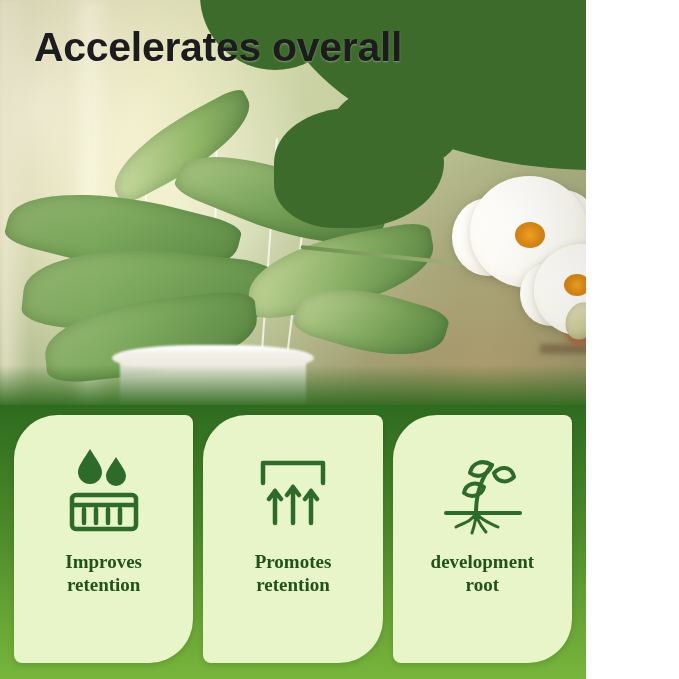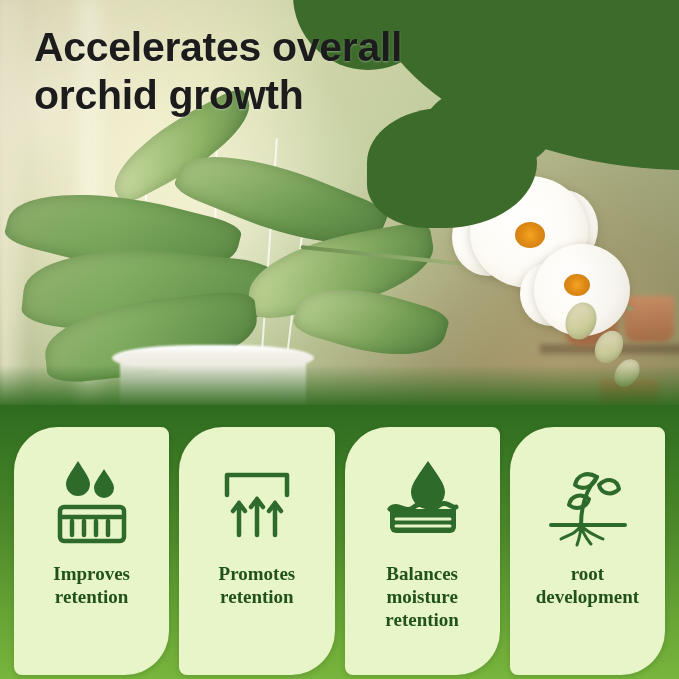"Accelerates overall" .canvas { padding-left: none -> 32px; width: 679px -> 554px }
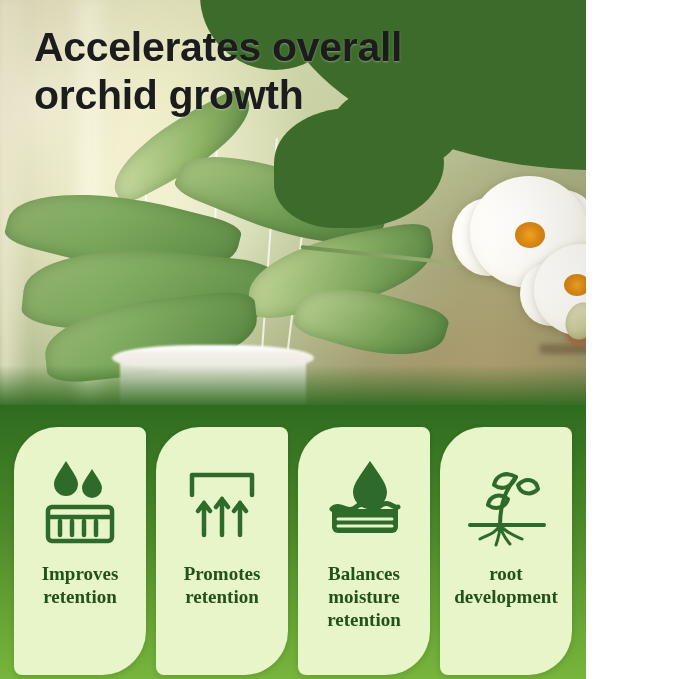"orchid growth" div { html: <div>orchid growth</div> -> none }
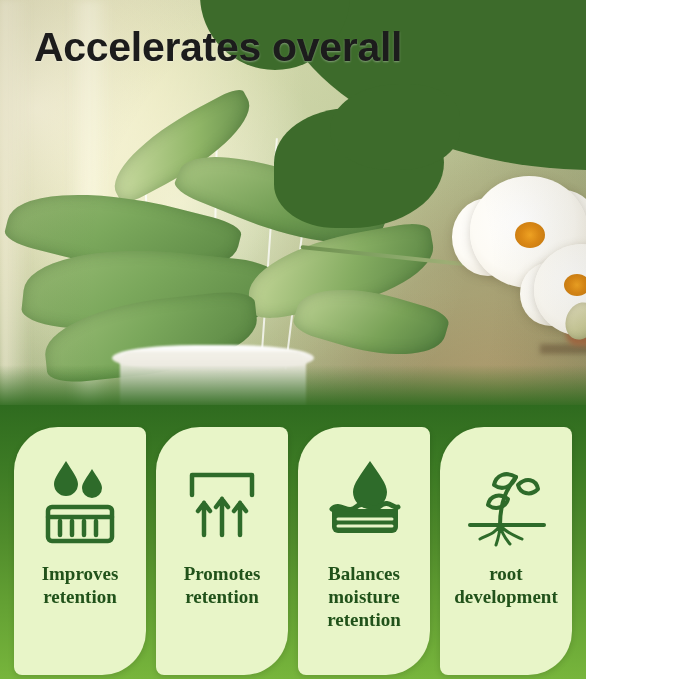"Improves" .cards { bottom: 4px -> 16px }
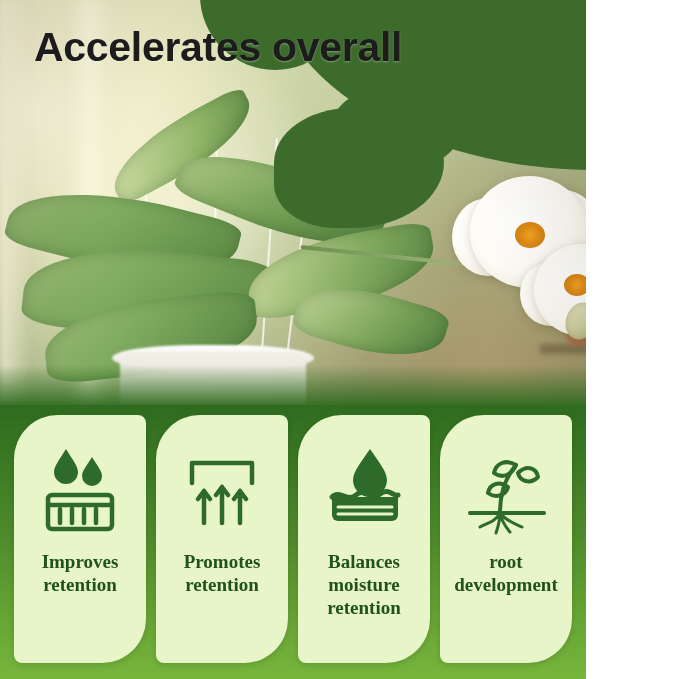"Balances" div.card { html: <div> <div> <svg> <path></path> <path></path> <path></path> <path></path> </svg> </div> <div> <div>Balances</div> <div>moisture</div> <div>retention</div> </div> </div> -> none }
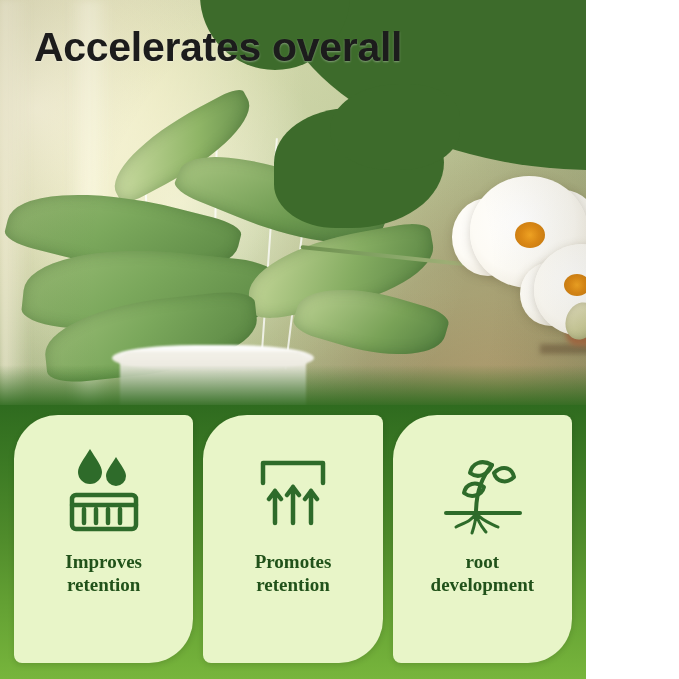"root" div { order: before "development" -> after "development" }
